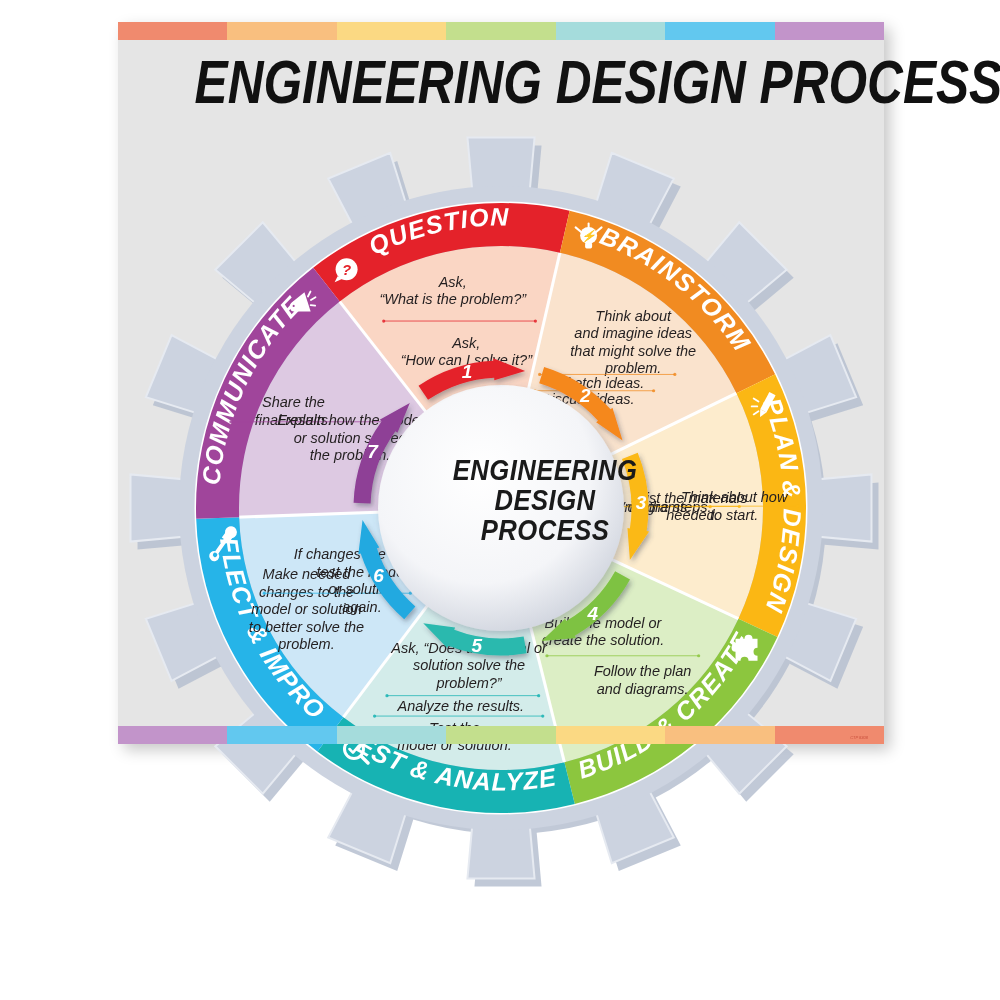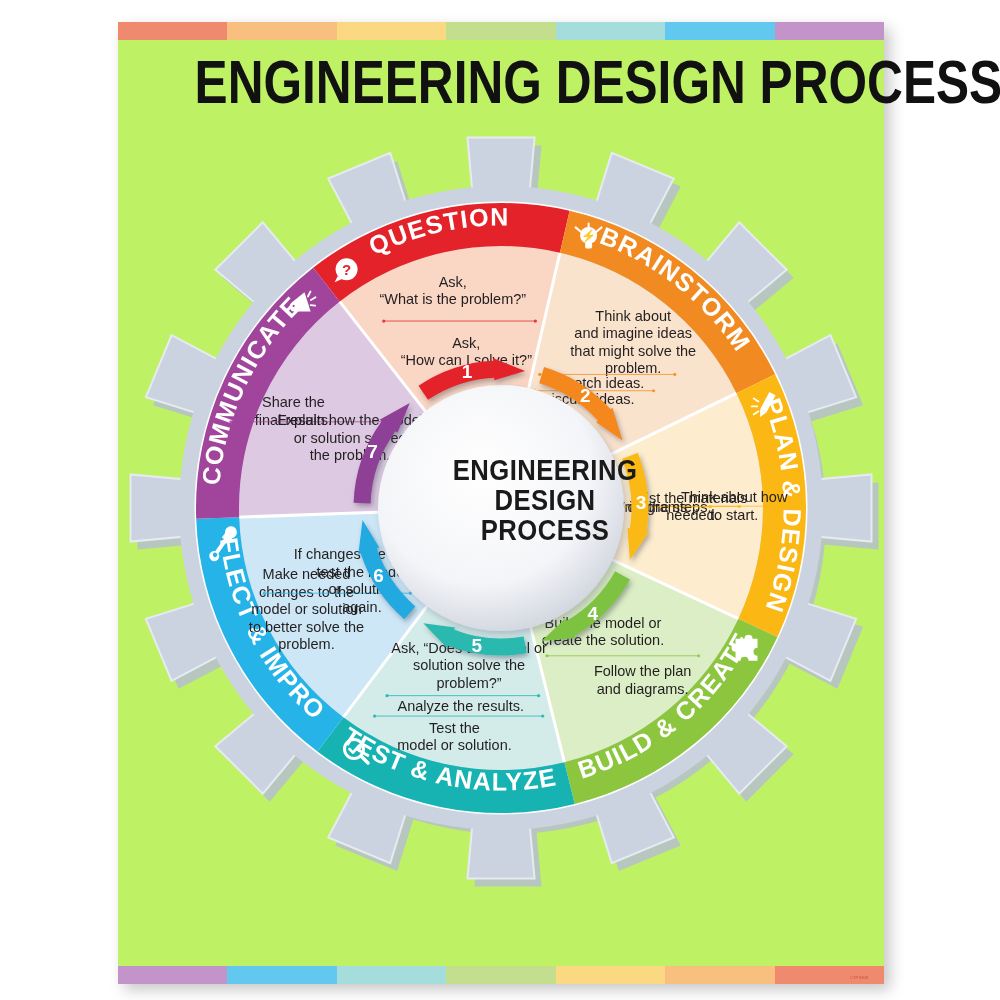"ENGINEERING DESIGN PROCESS" #poster { background: #bef264 -> #e5e5e5; font-style: none -> italic; height: 962px -> 722px }
